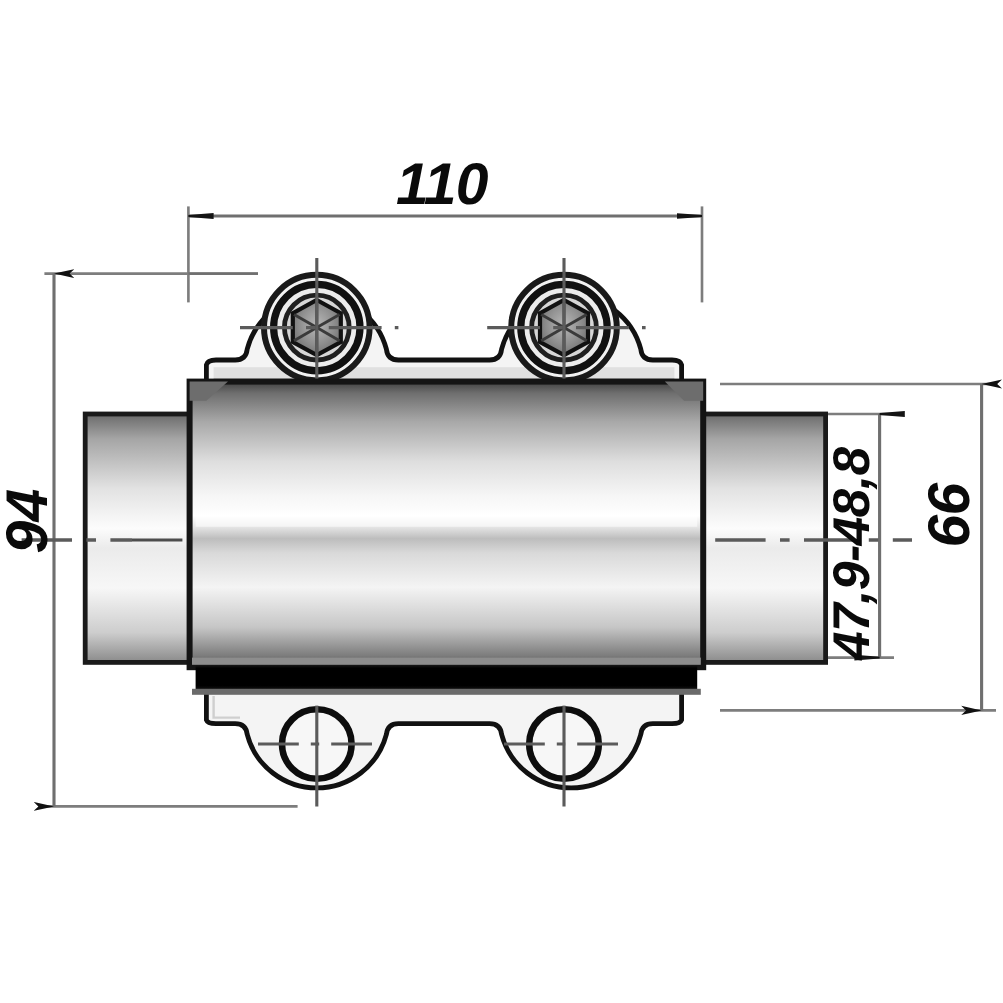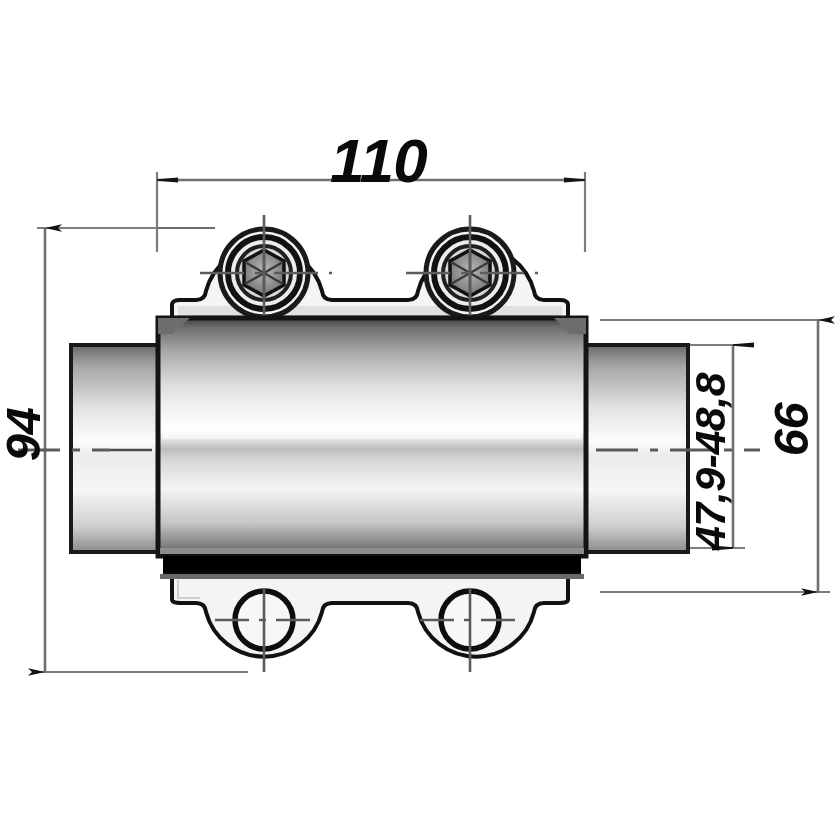"110" #dim-width-label { font-size: 62px -> 49px }
